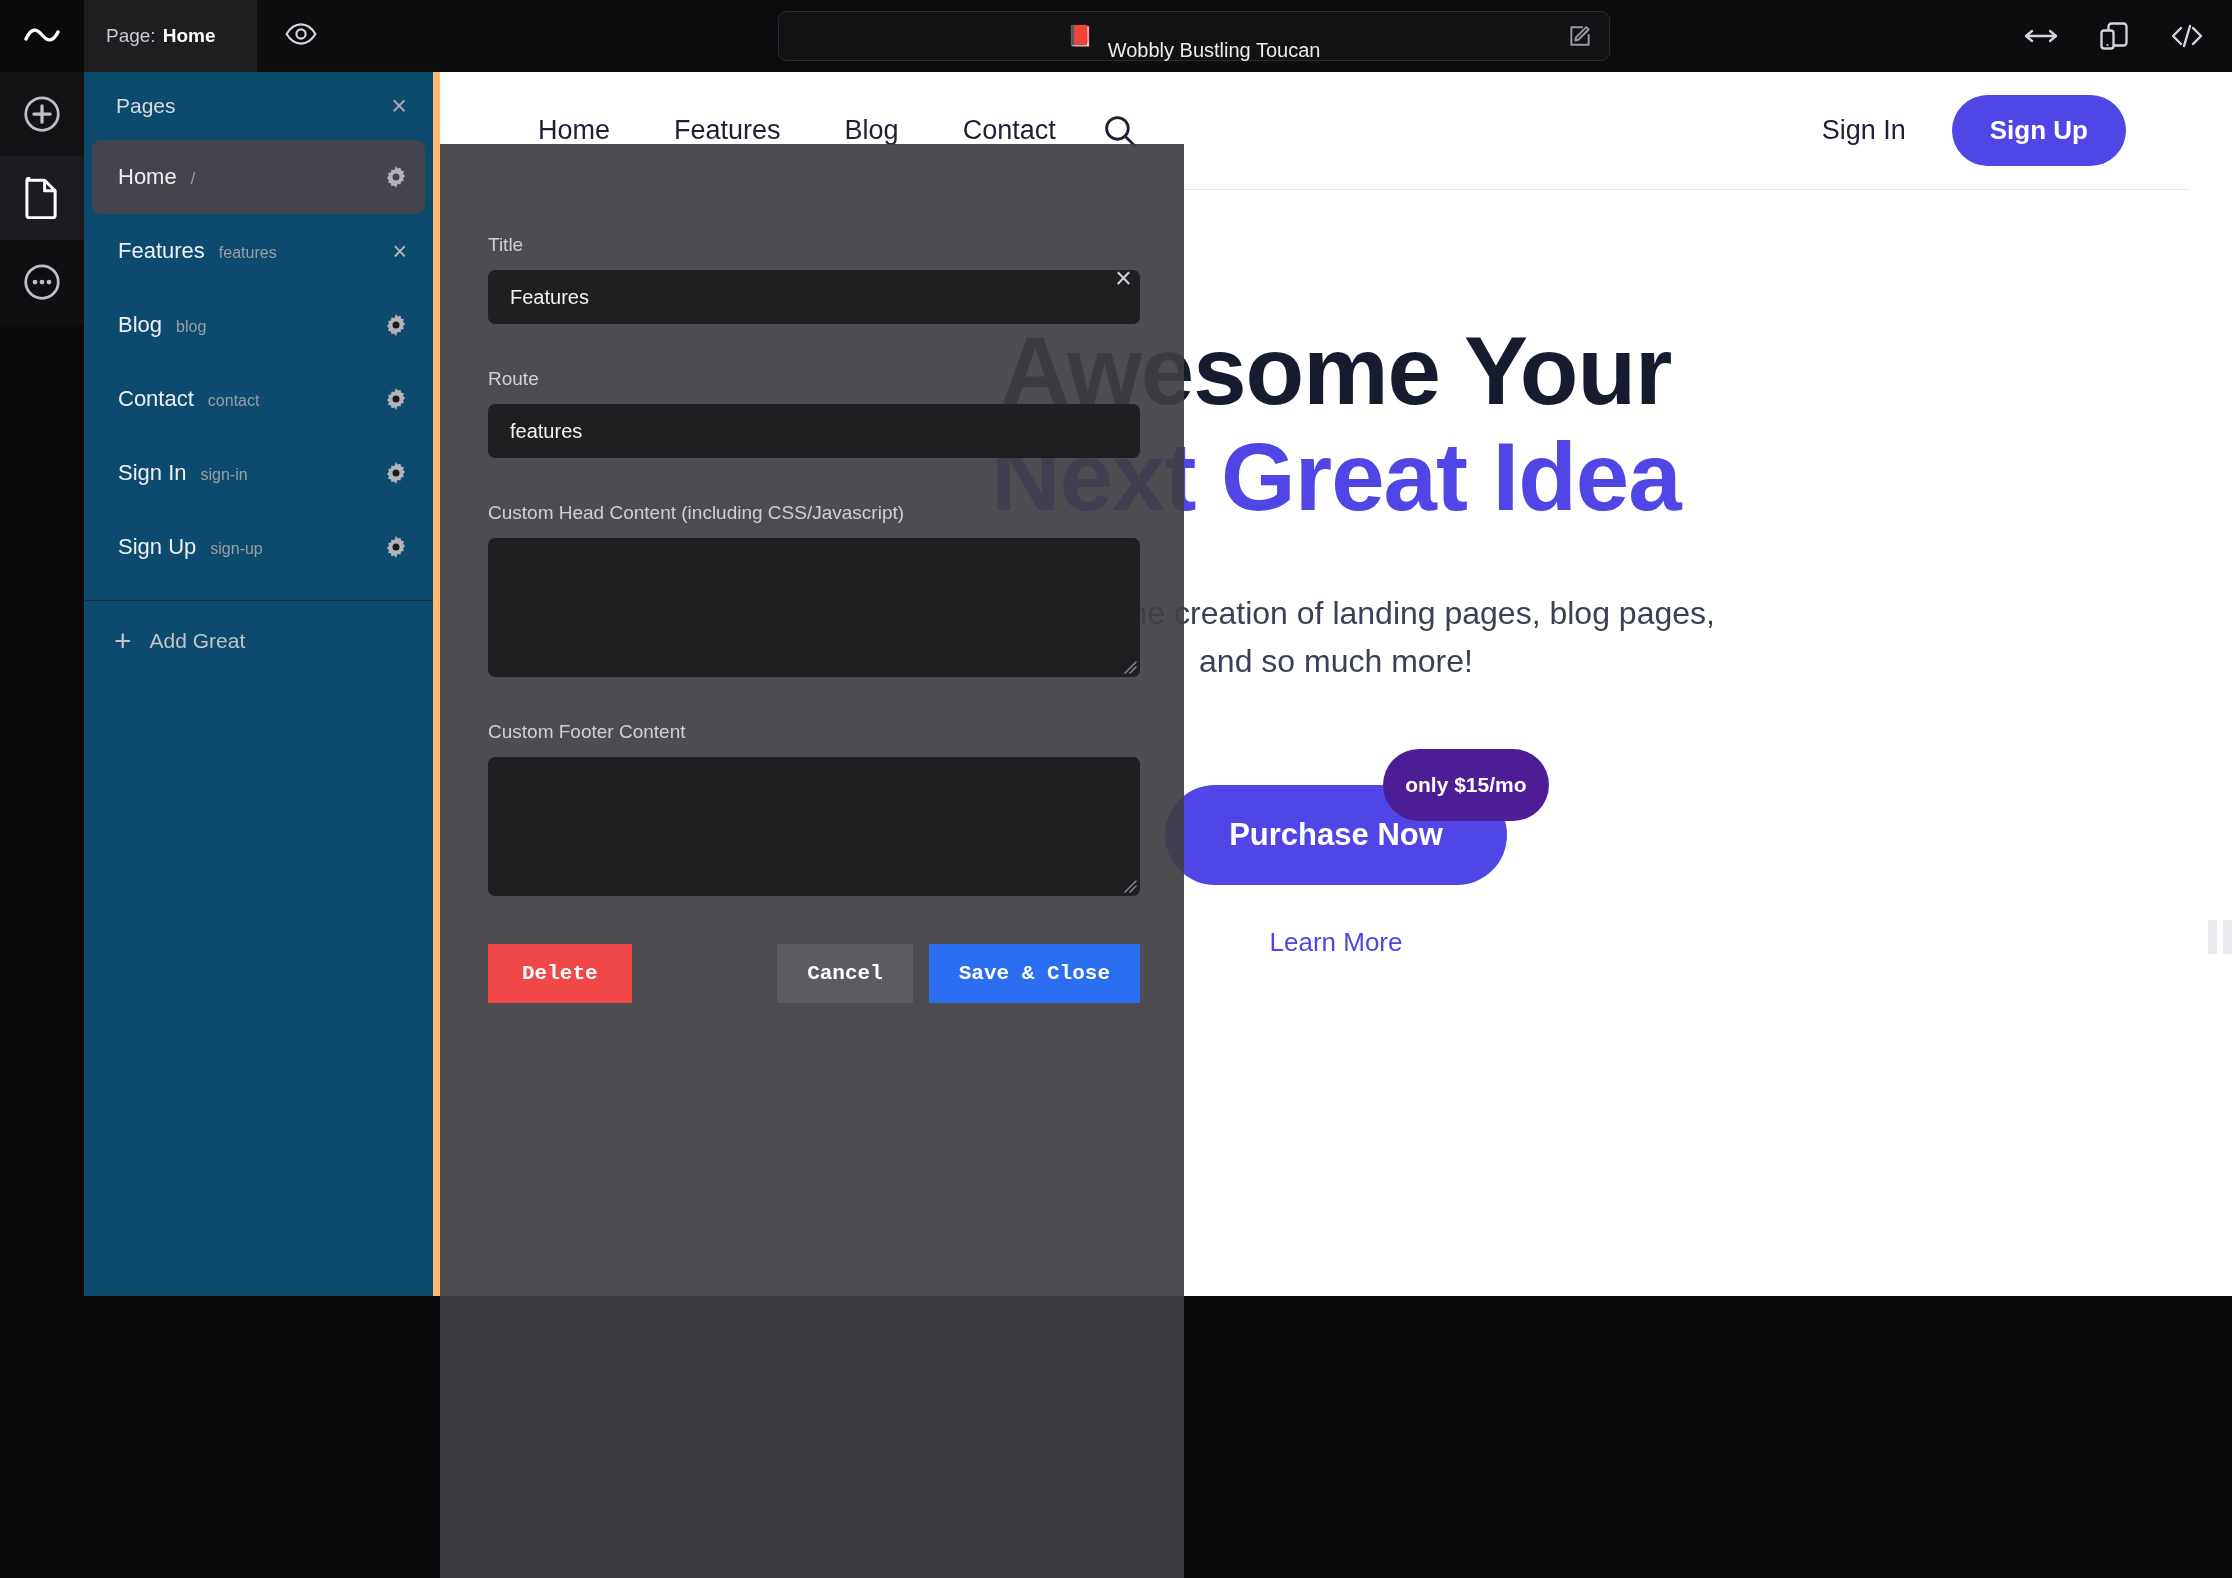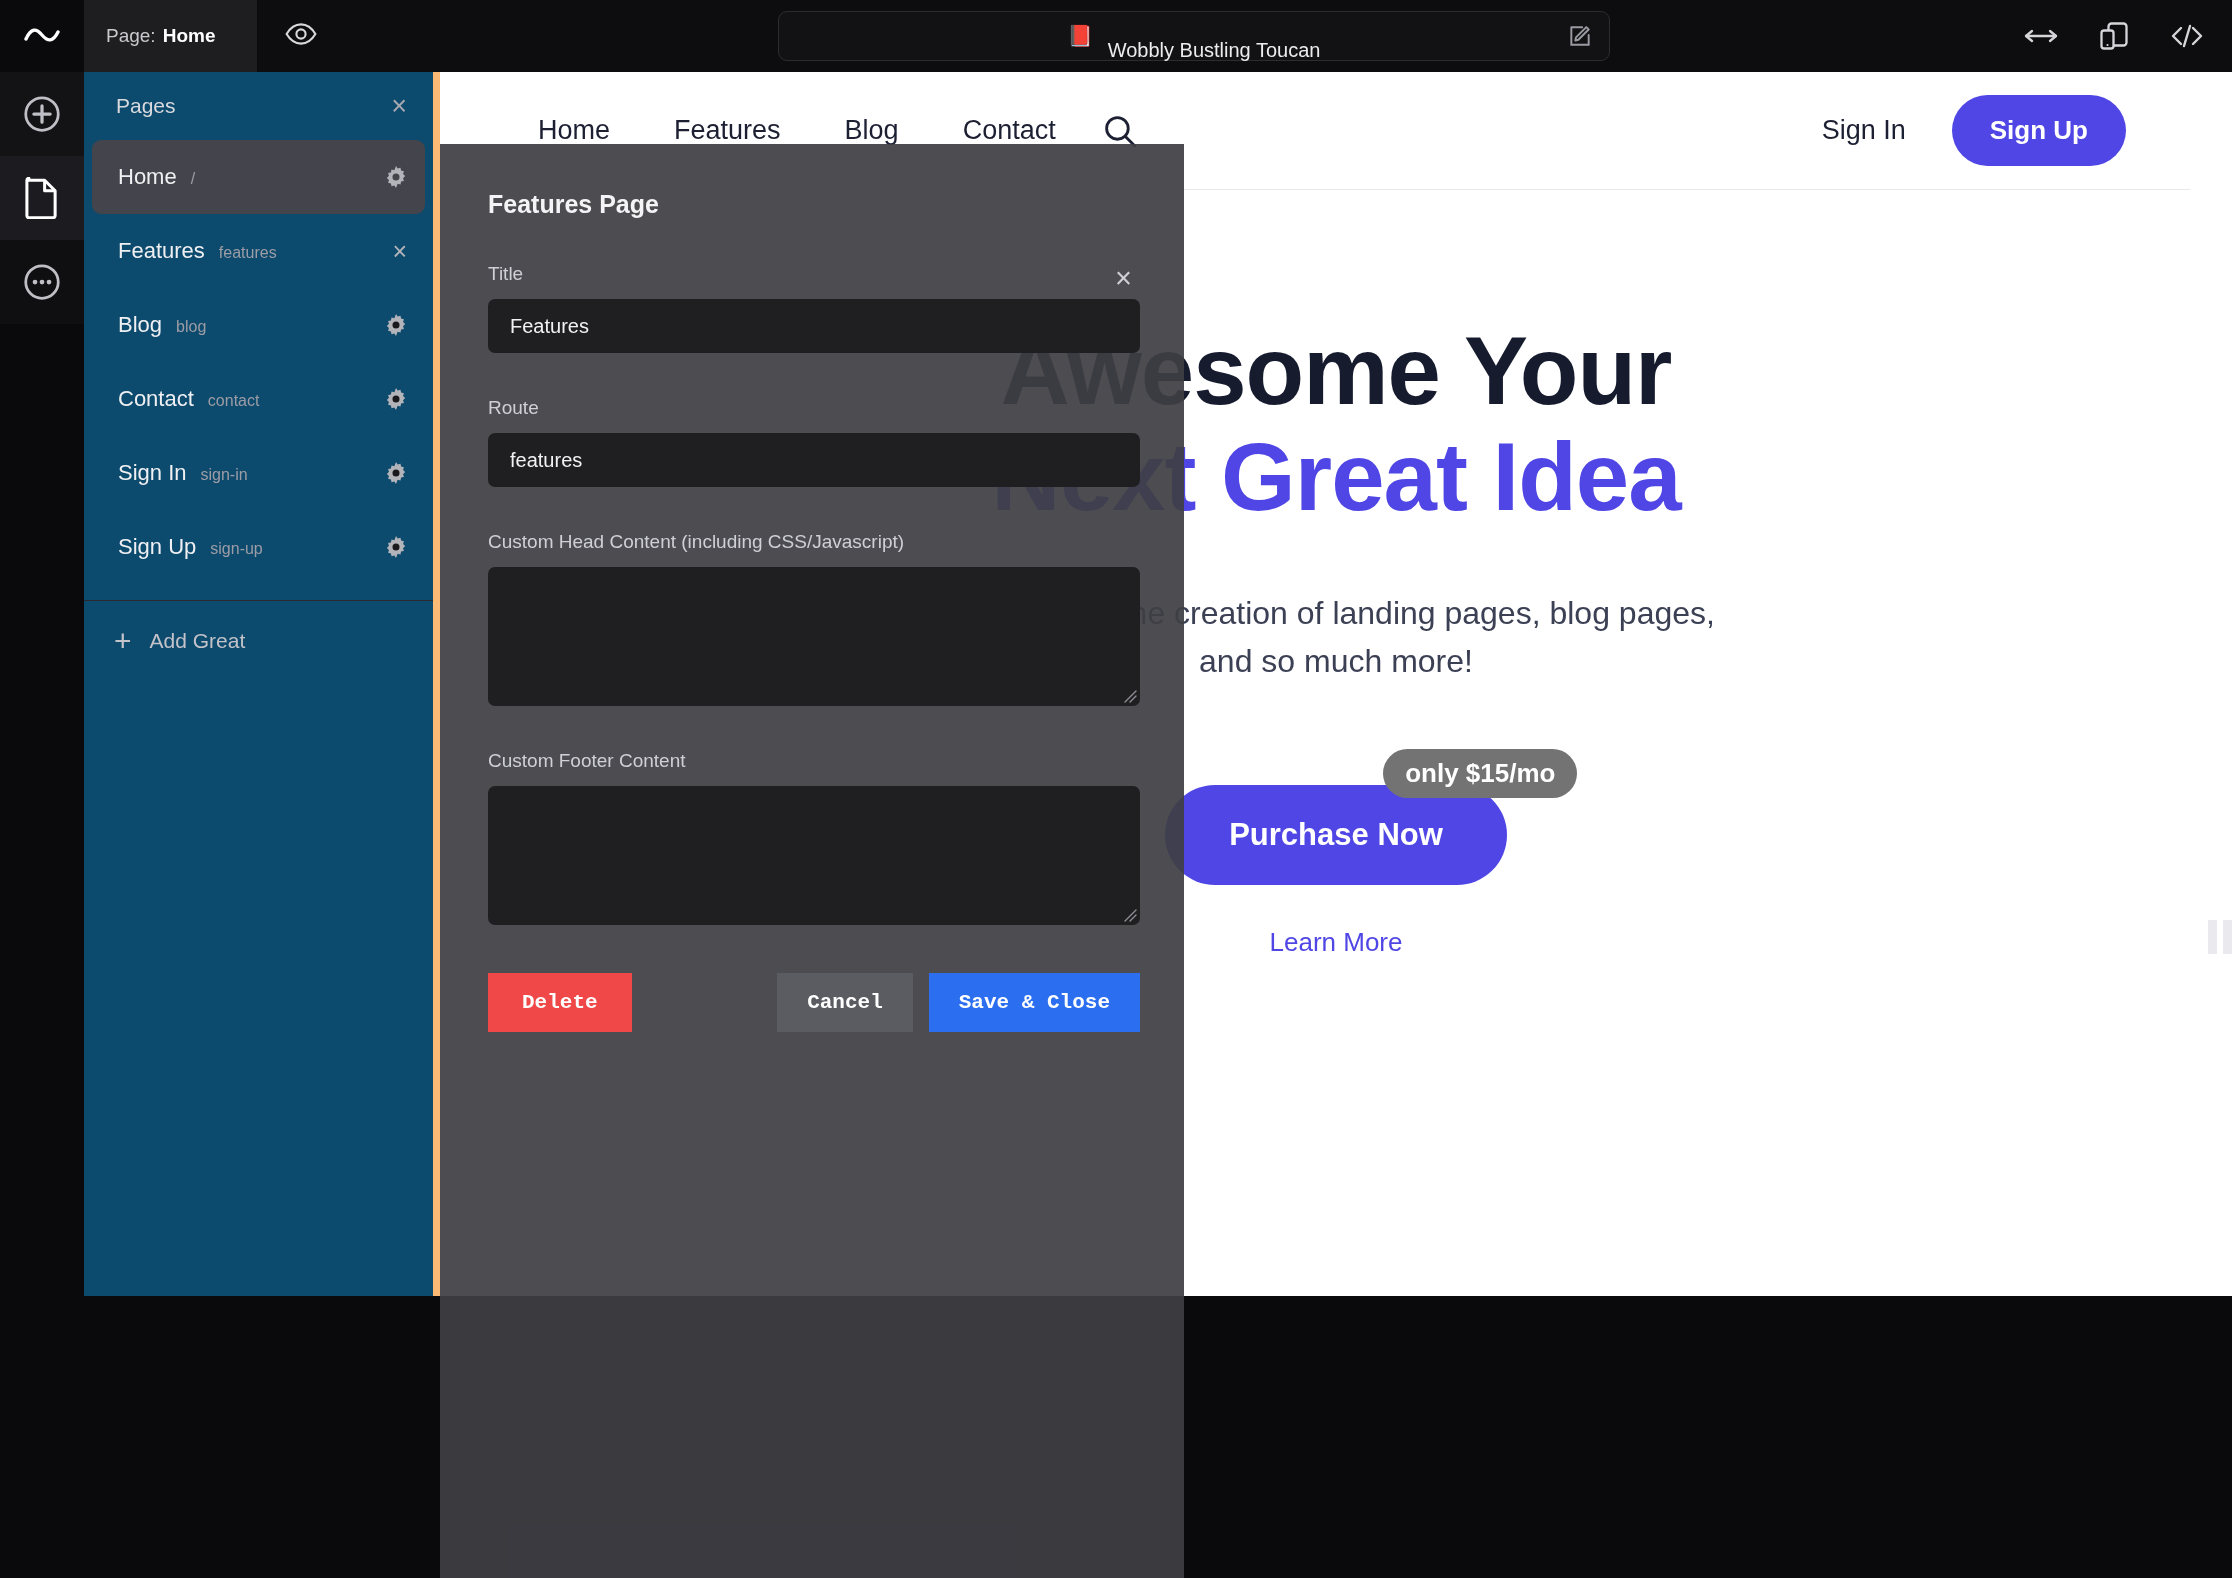"Features Page" div.modal-title { html: <div>Features Page</div> -> none }
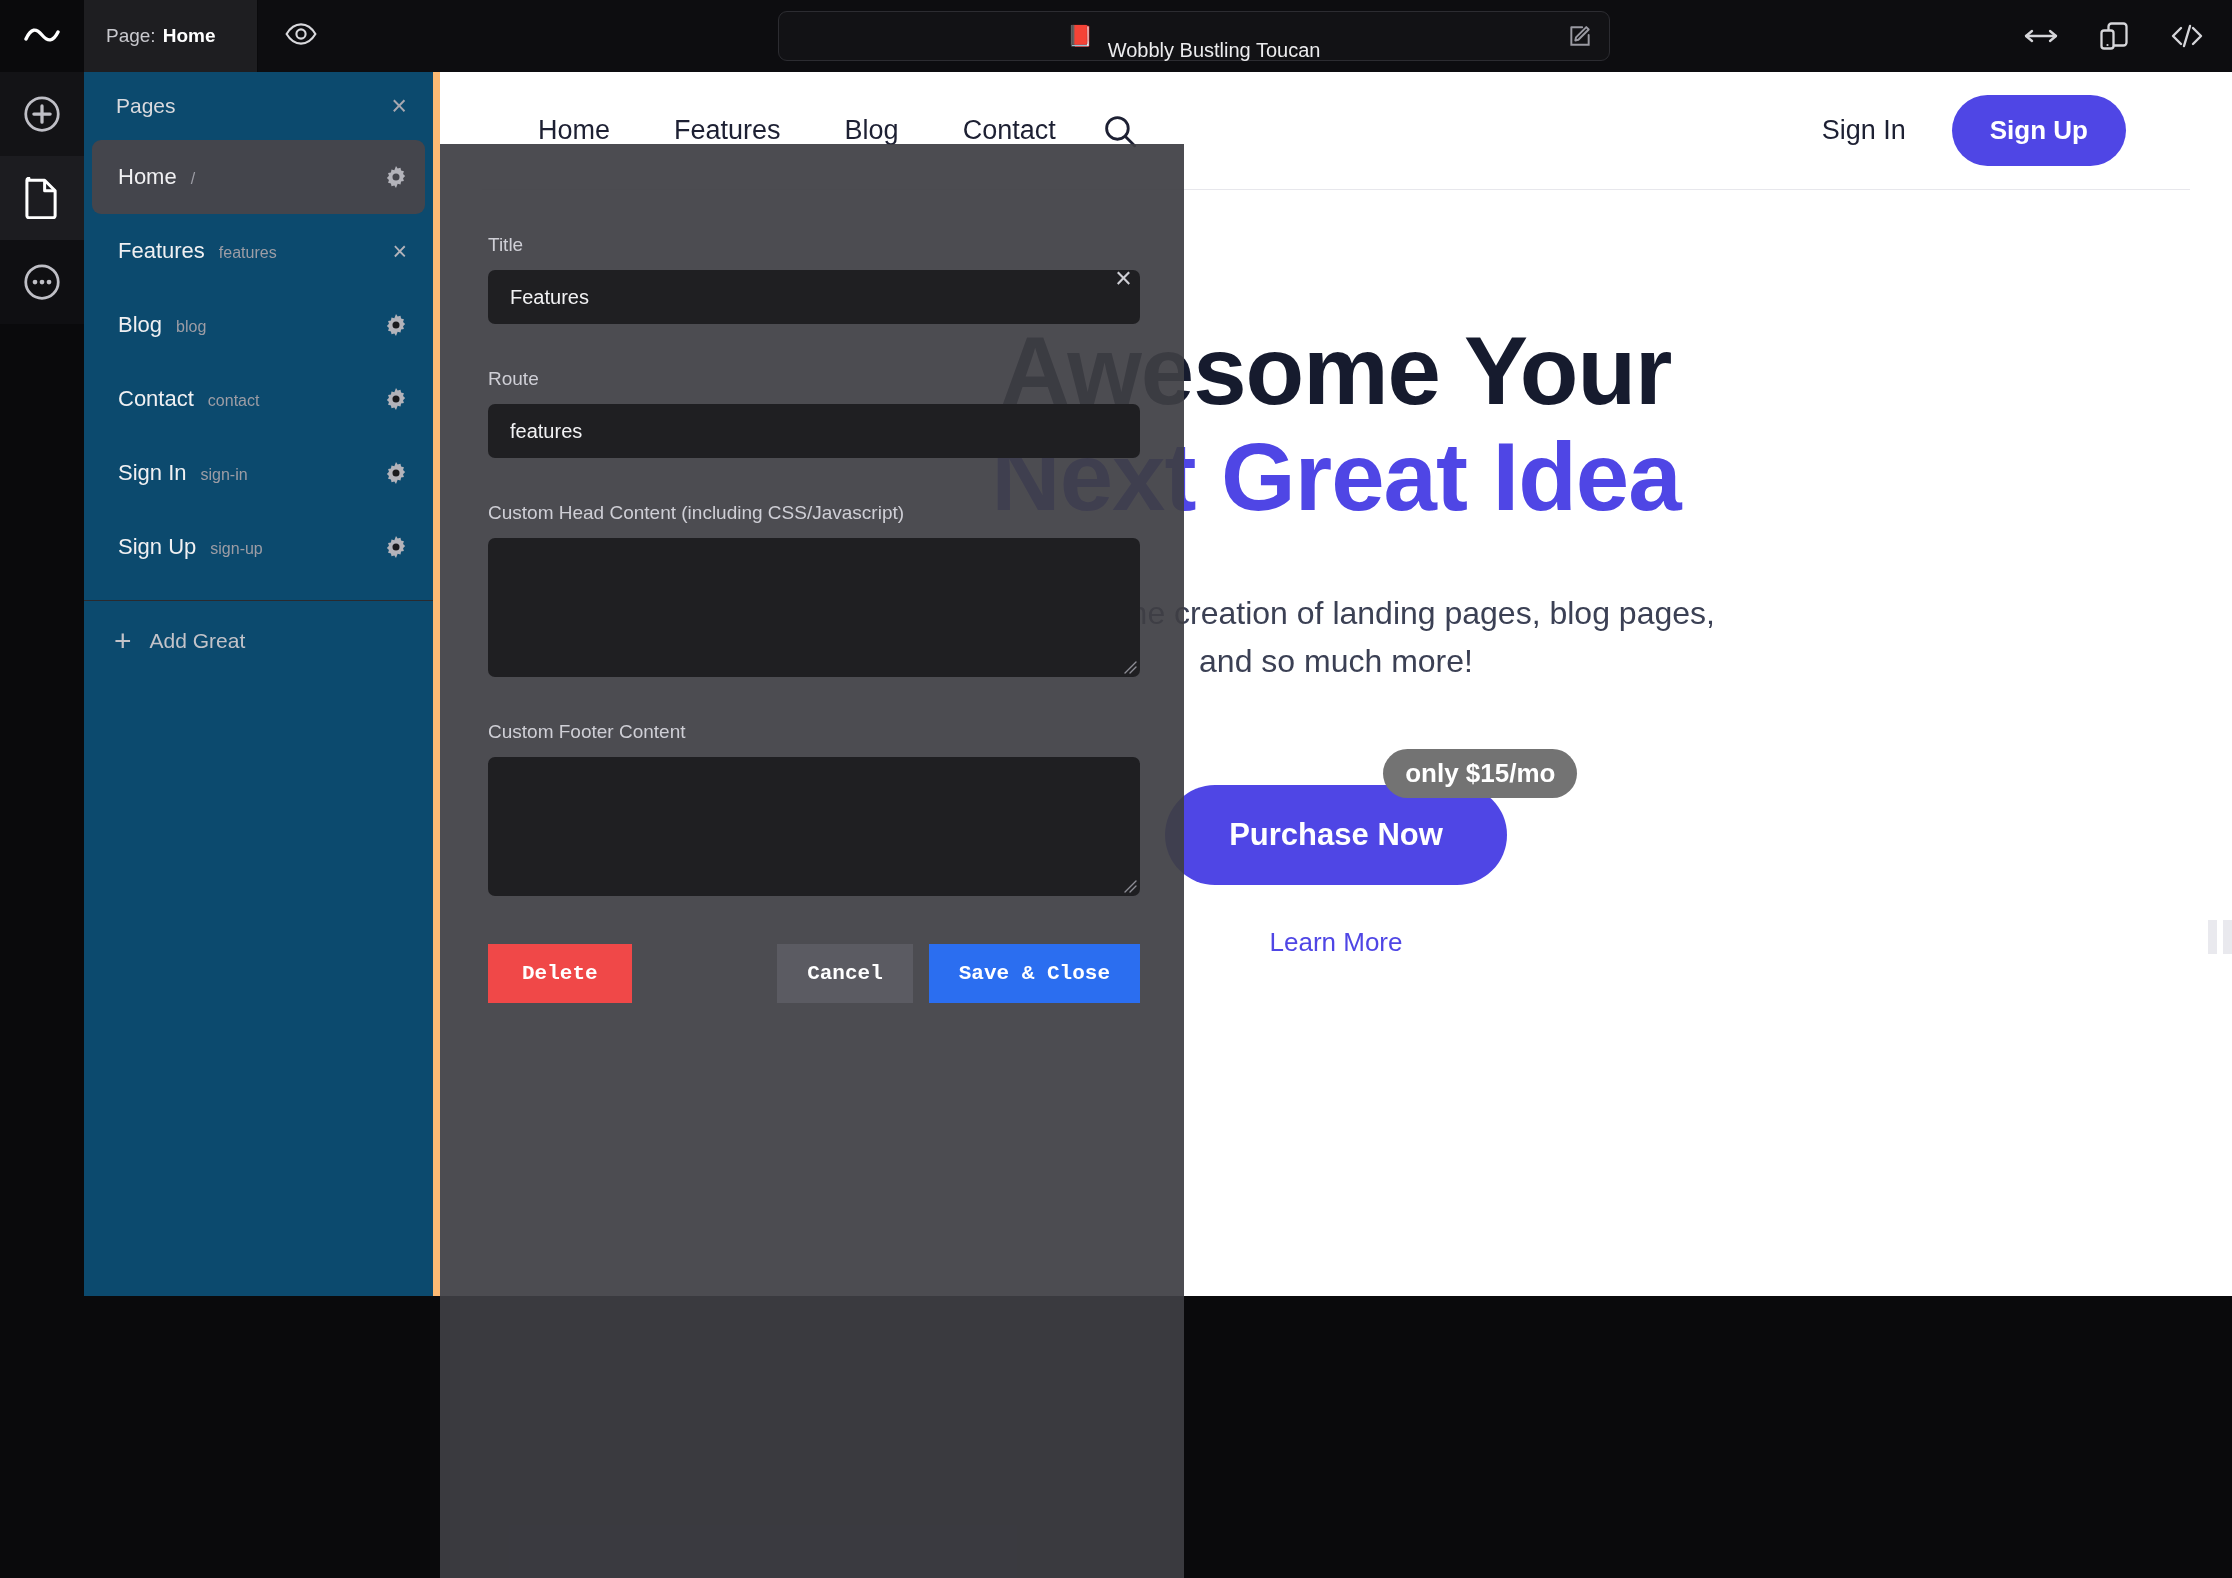"only $15/mo" .badge { background: #737373 -> #4c1d95; font-size: 26px -> 21px; padding: 9px 22px -> 24px 22px }
